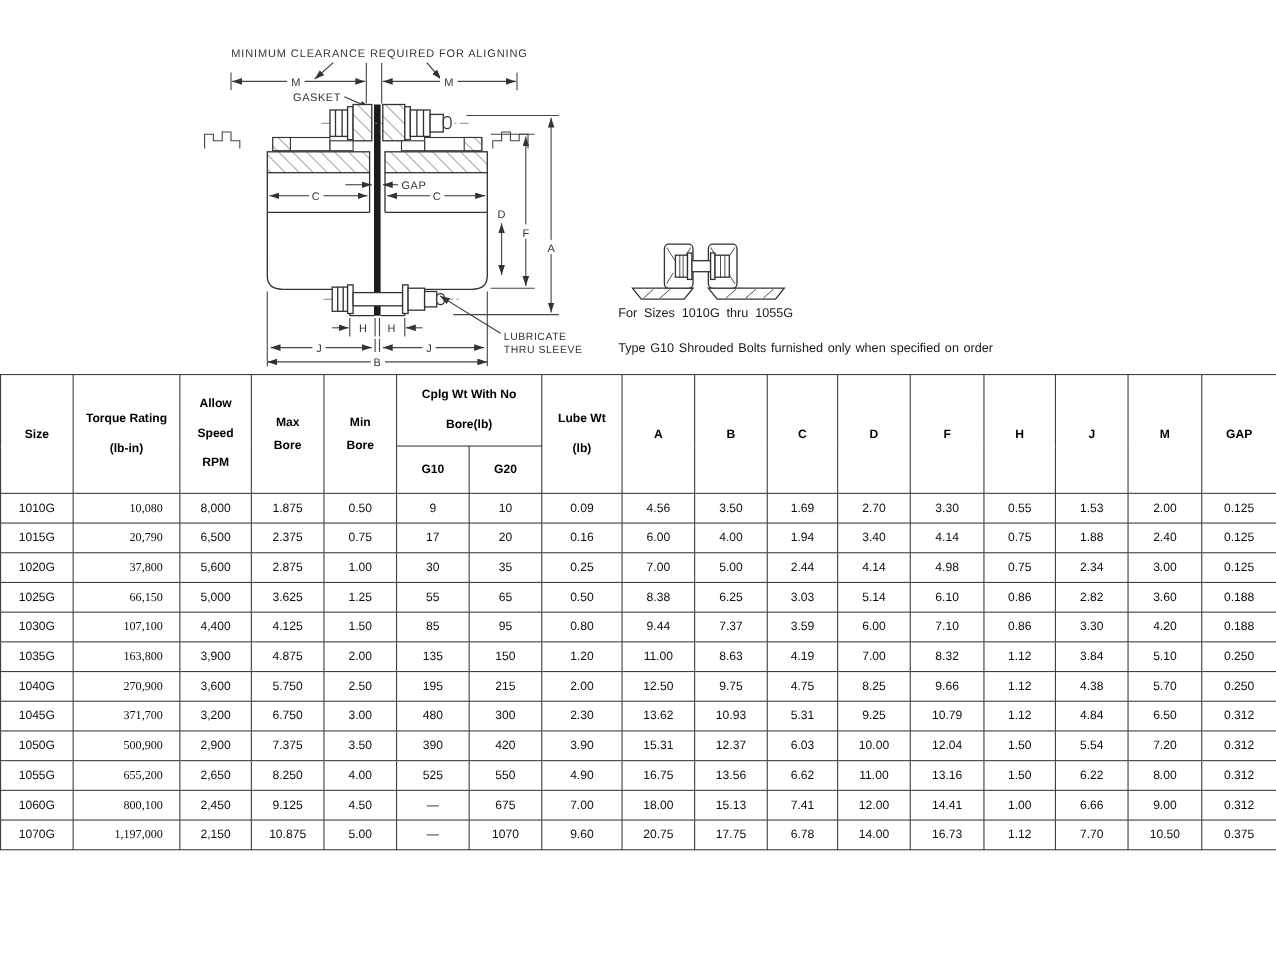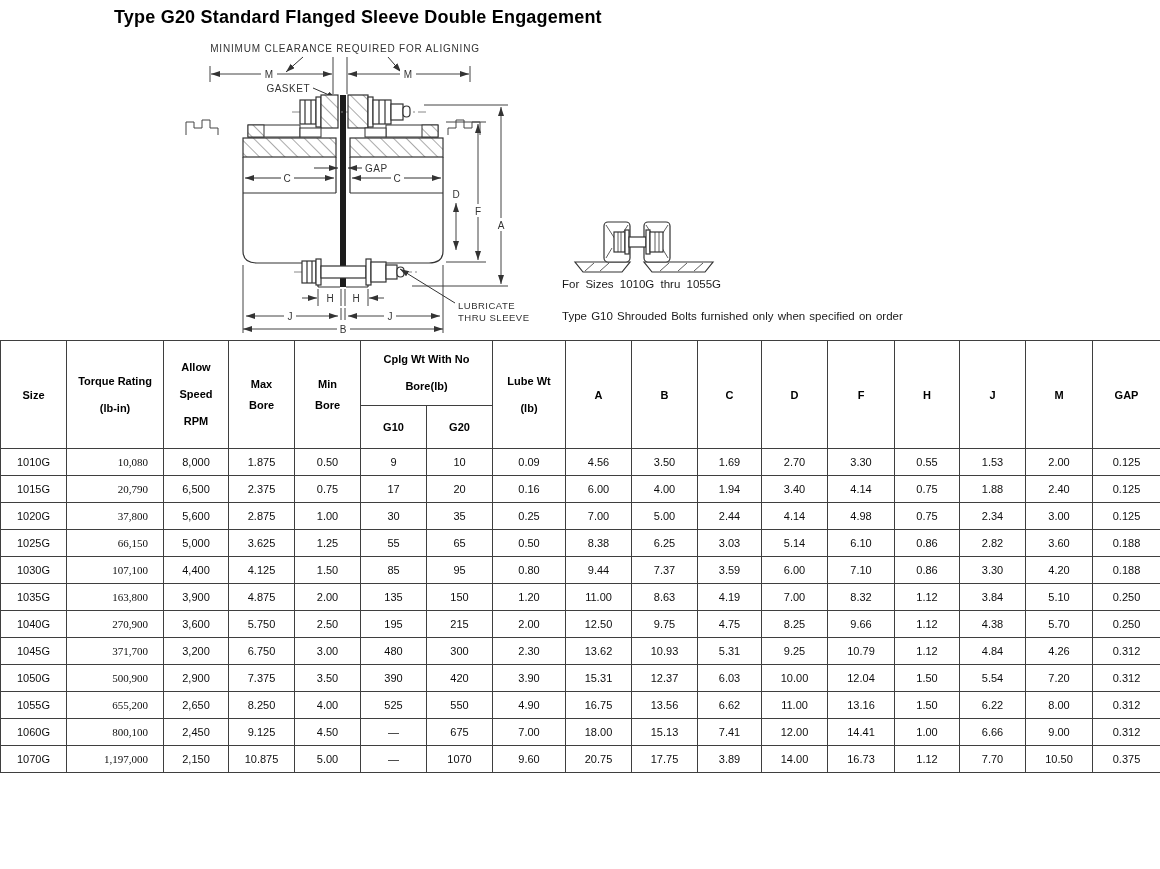"Type G20 Standard Flanged Sleeve" div.title { html: <div>Type G20 Standard Flanged Sleeve Double Engagement</div> -> none }
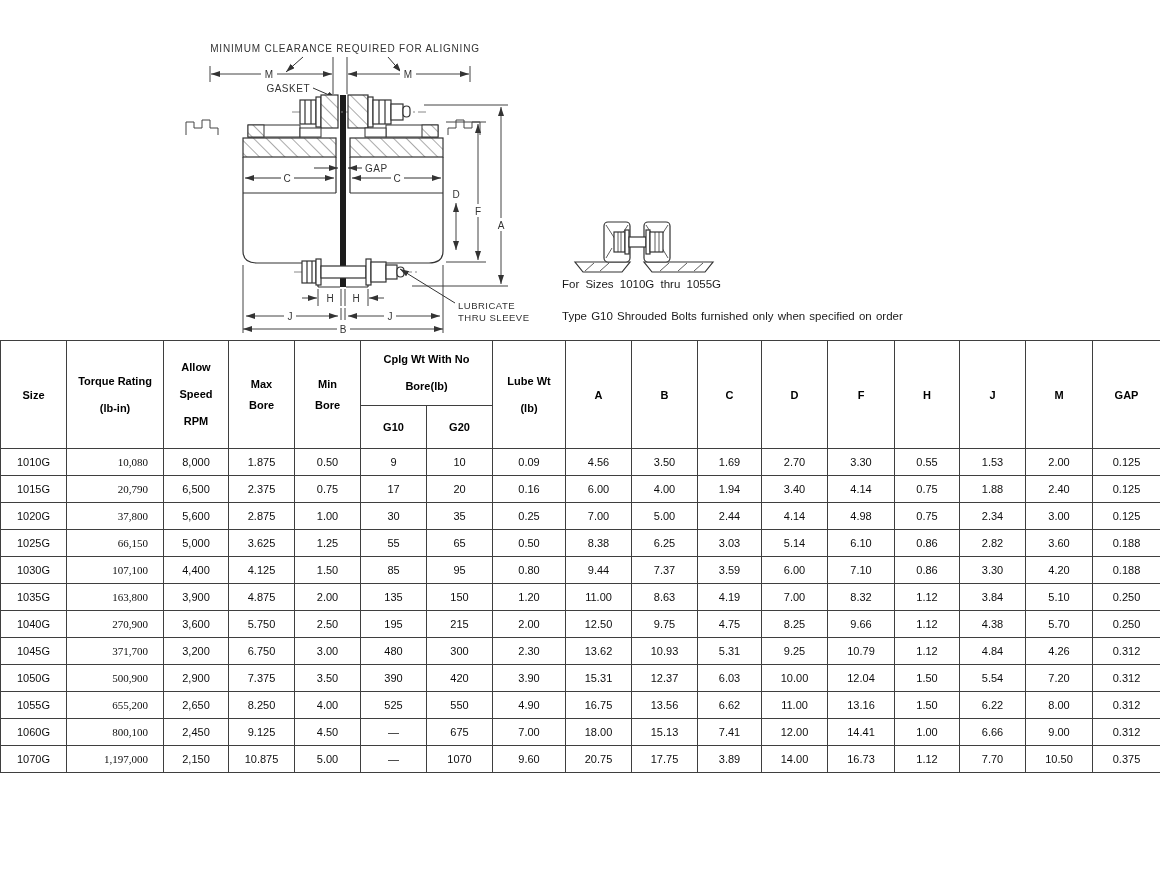"4.26" td { text: 4.26 -> 6.50 }
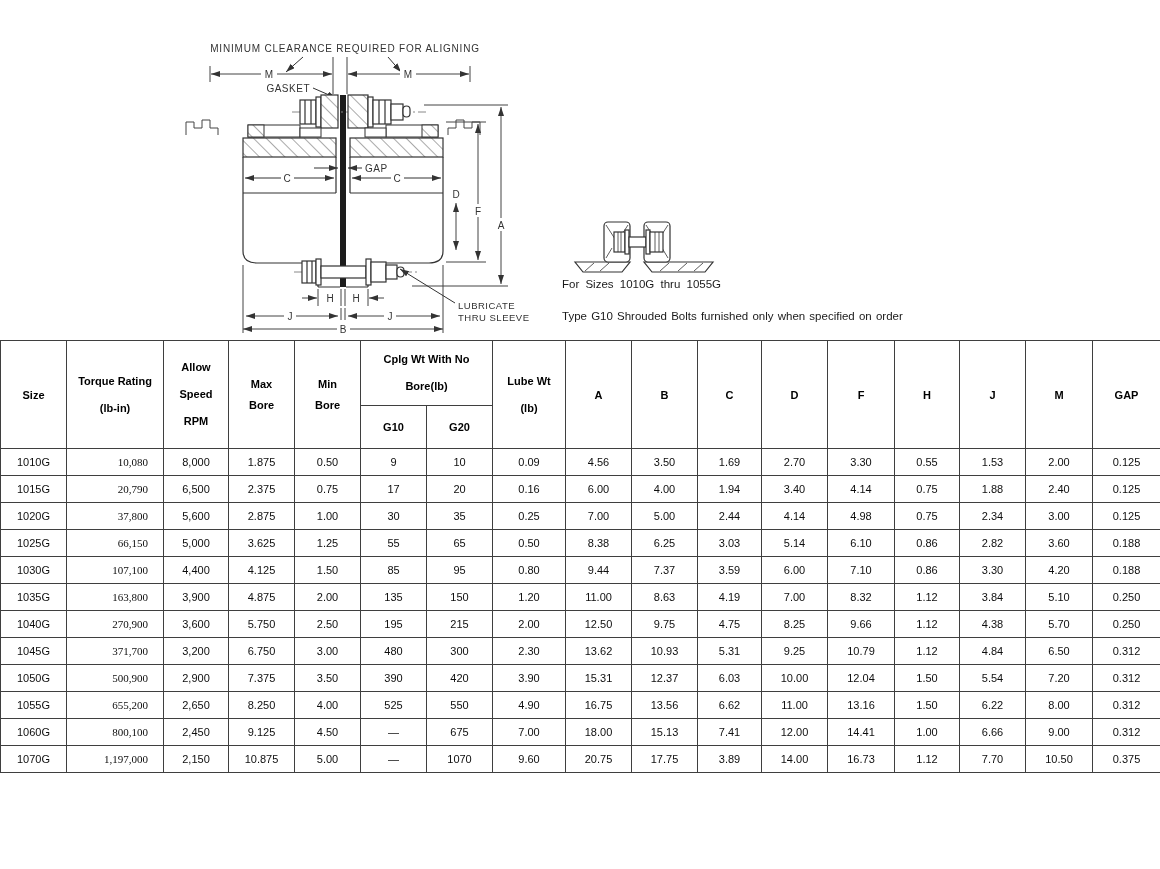"3.89" td { text: 3.89 -> 6.78 }
